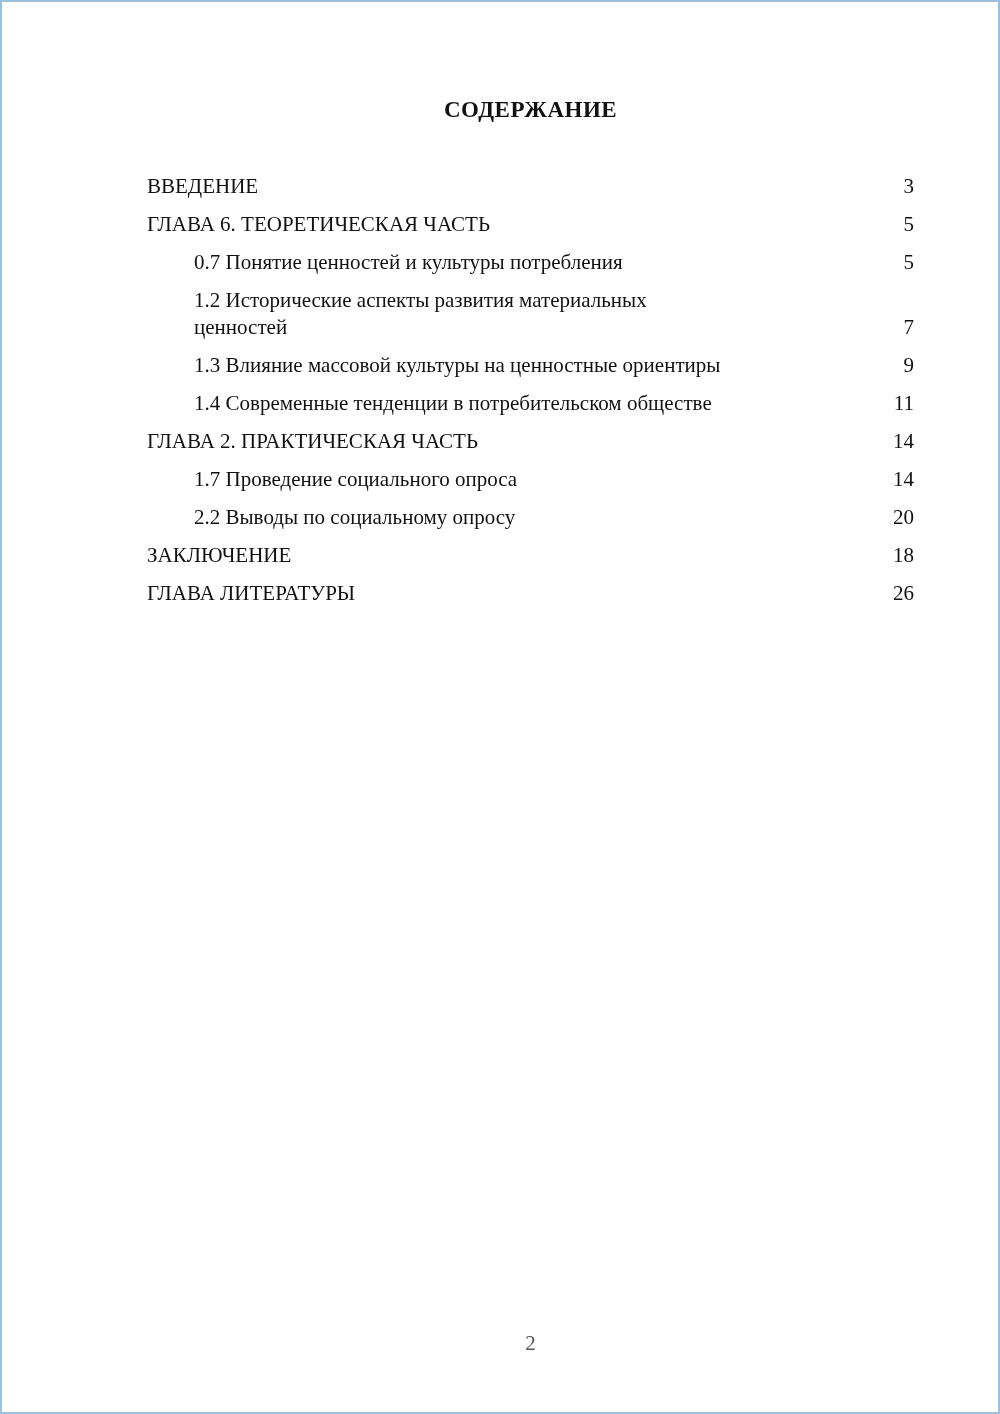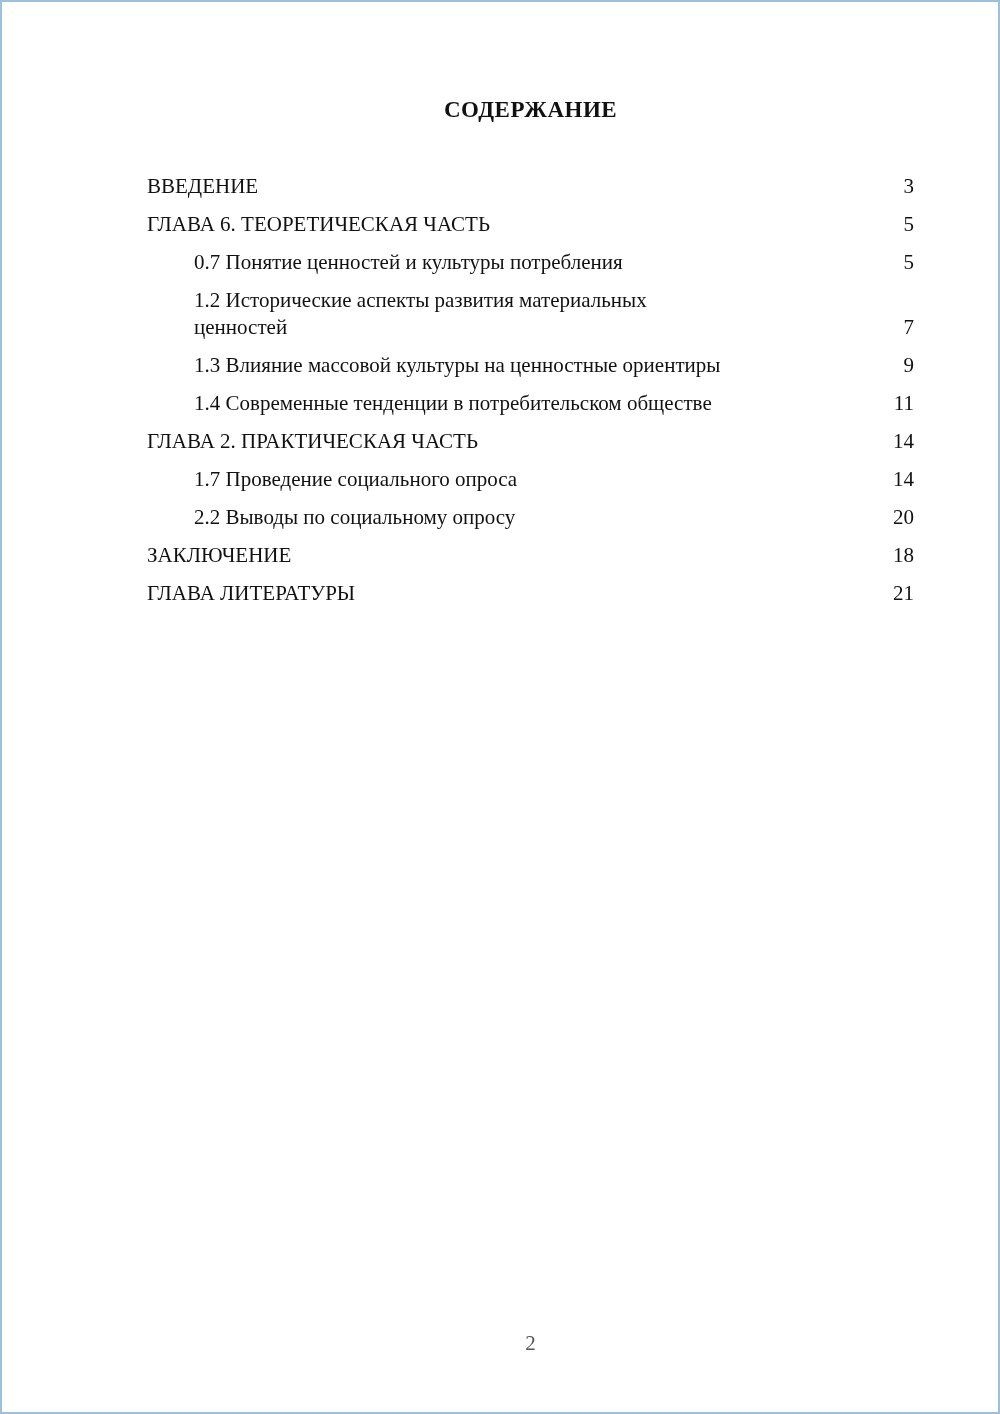"21" span.toc-page { text: 21 -> 26 }
